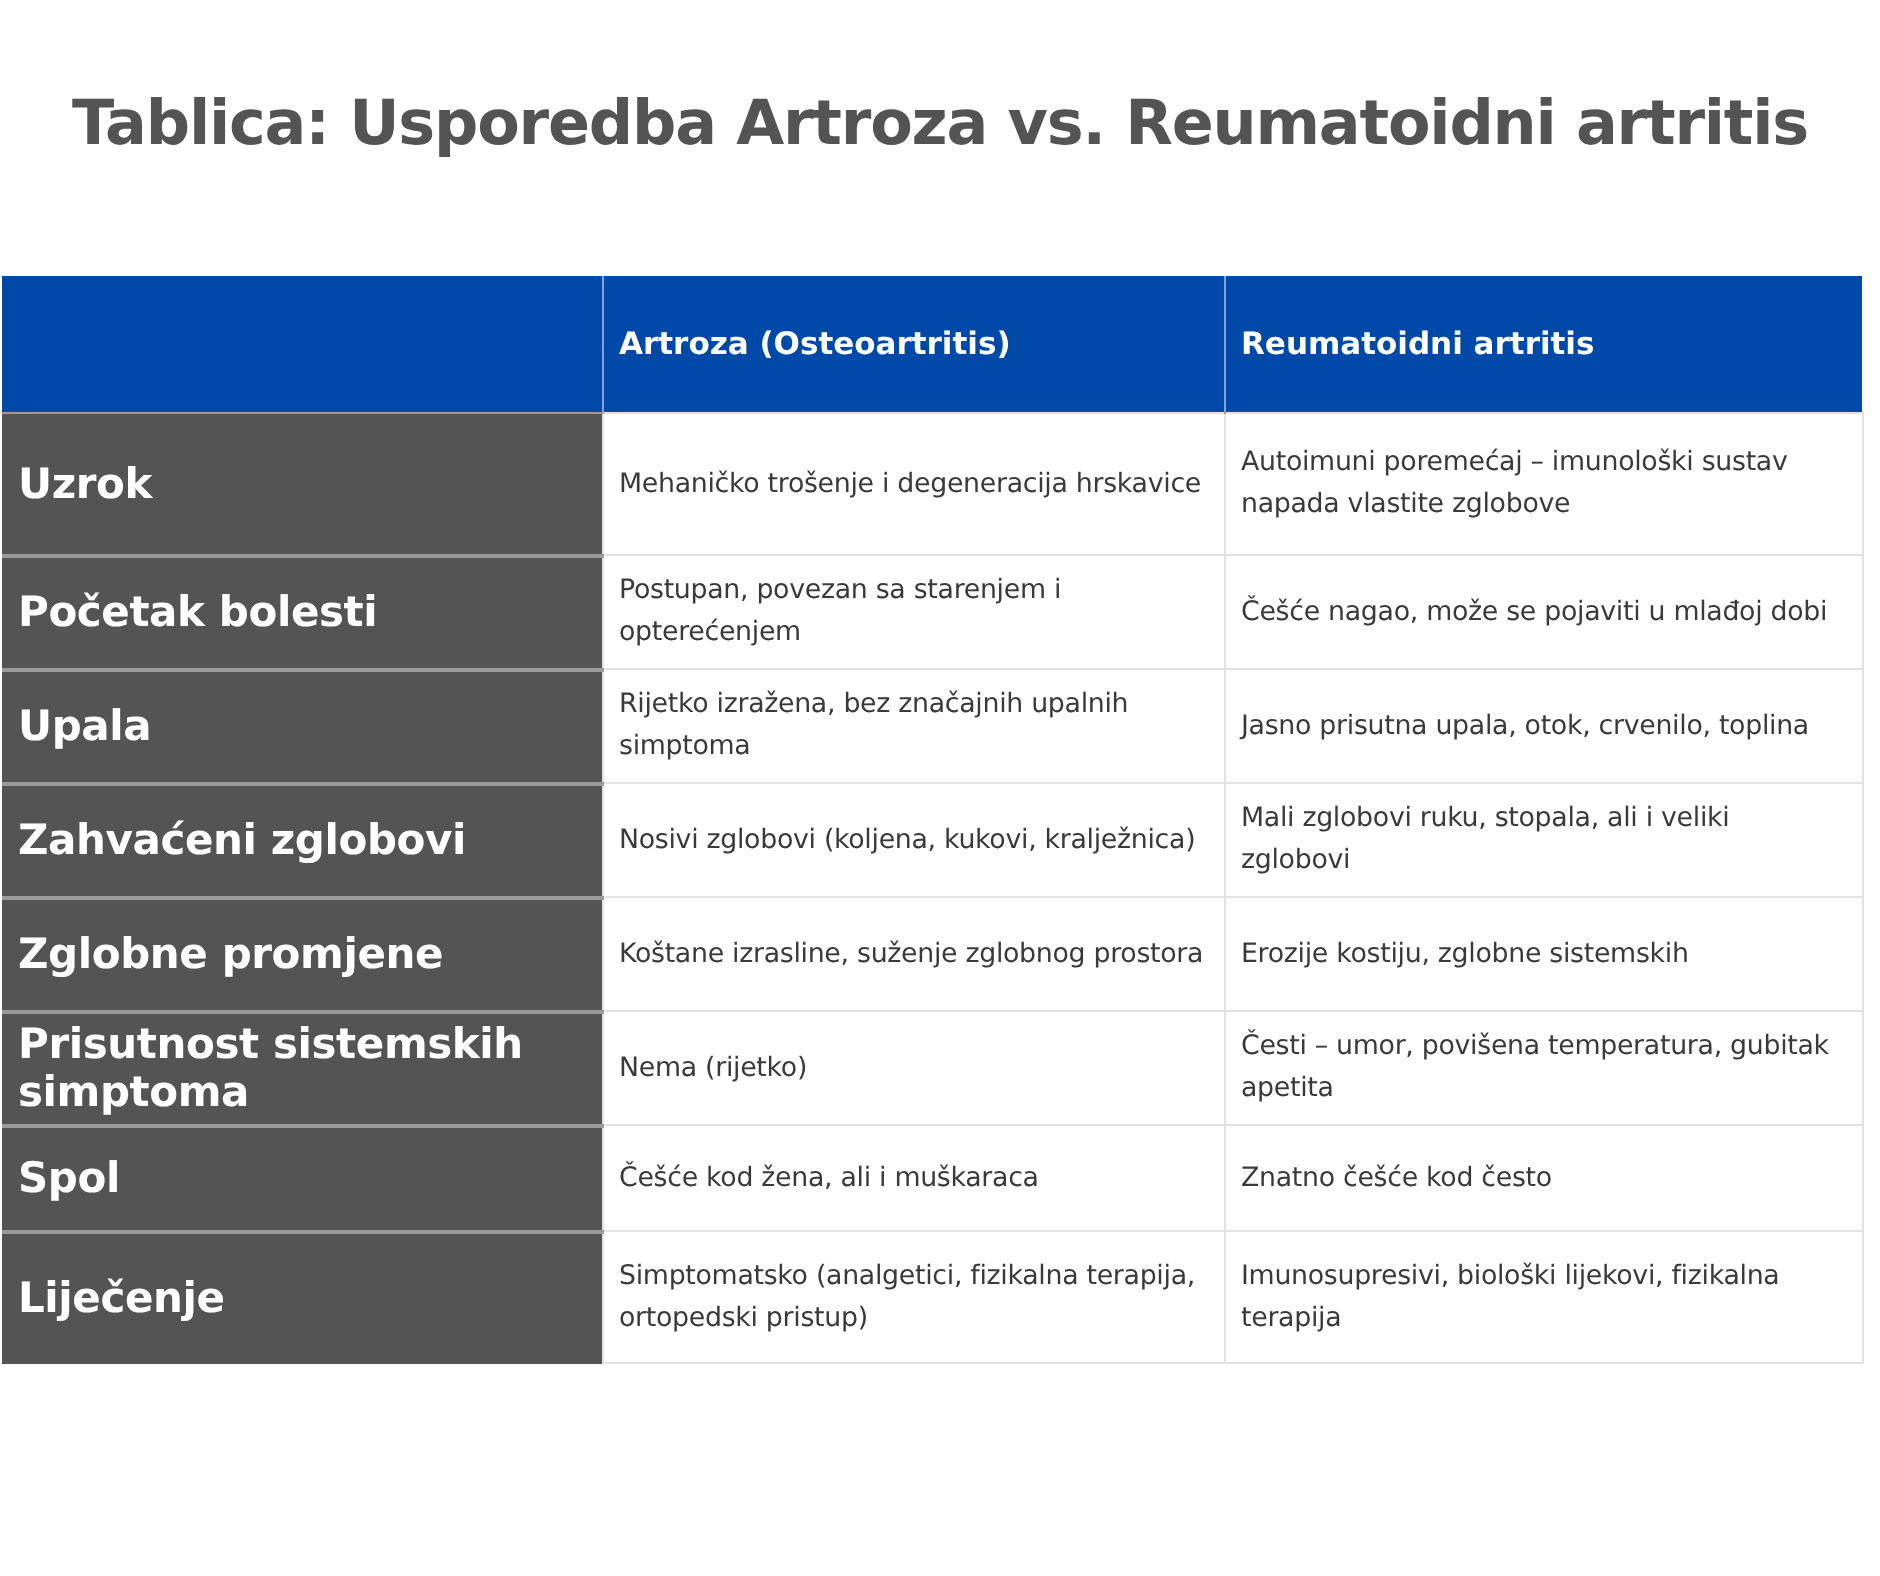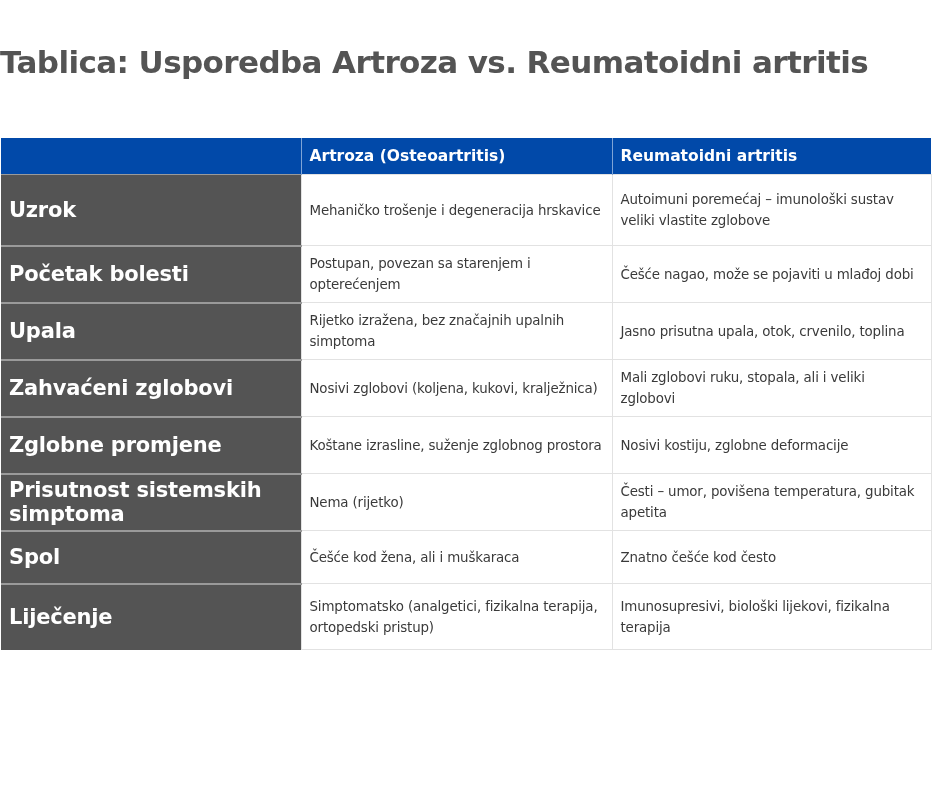"Tablica: Usporedba Artroza vs." .title { text-align: none -> center }
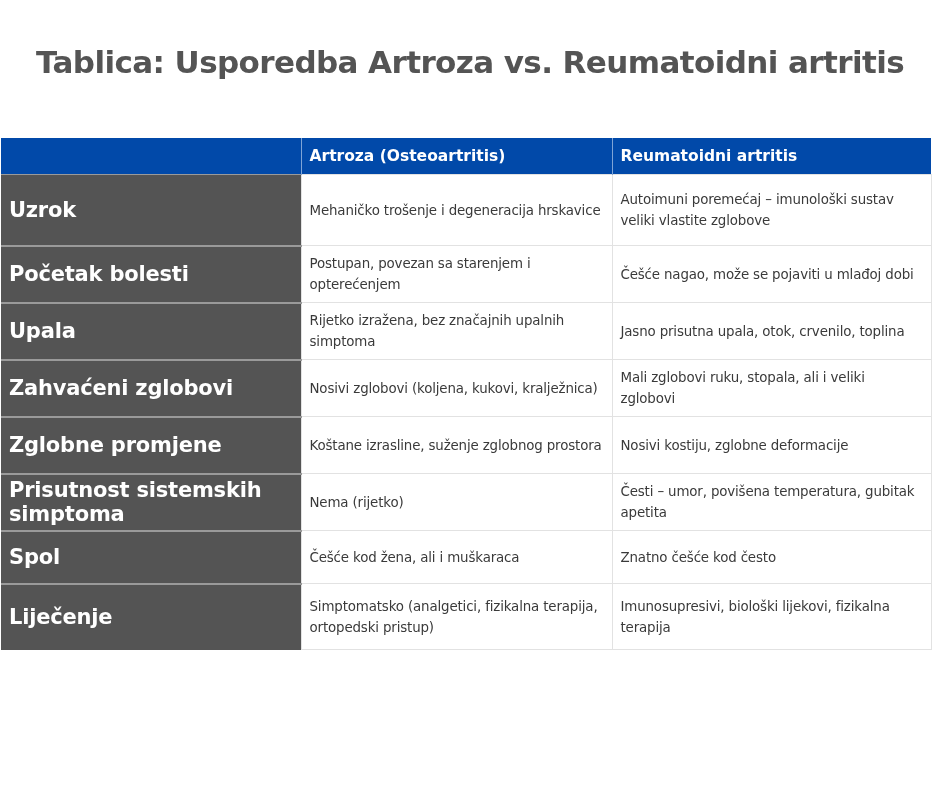"Artroza (Osteoartritis)" thead th { height: 36px -> 68px }
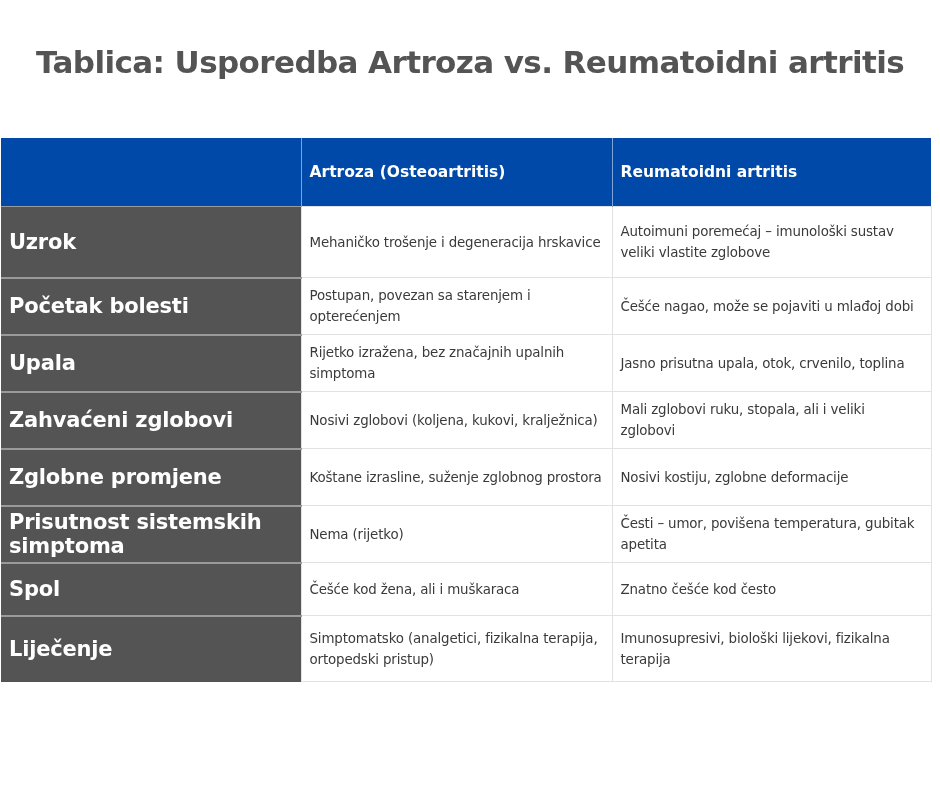"Autoimuni poremećaj – imunološki sustav" td { text: veliki -> napada }
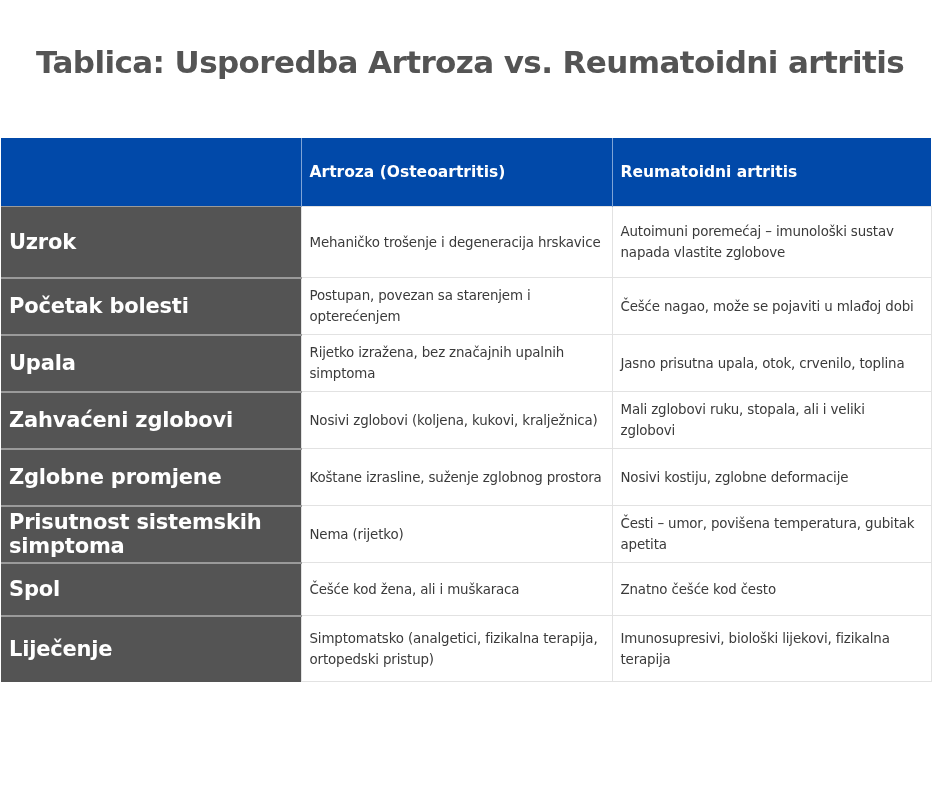"Nosivi kostiju, zglobne deformacije" td { text: Nosivi kostiju, zglobne deformacije -> Erozije kostiju, zglobne sistemskih }
